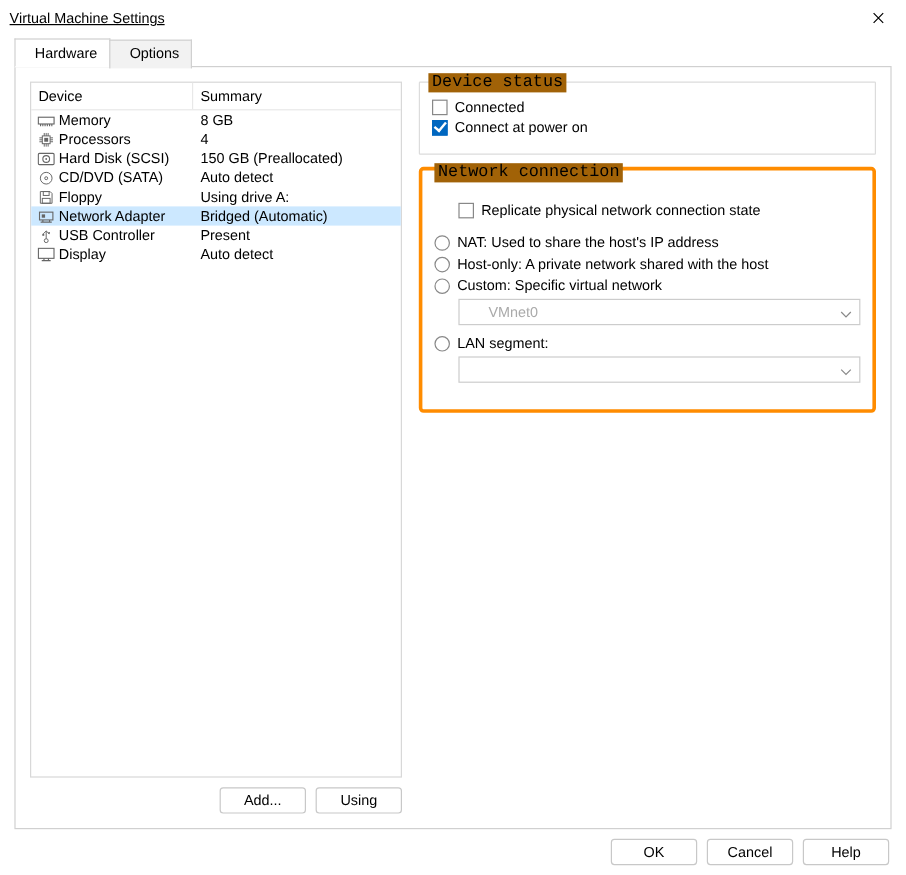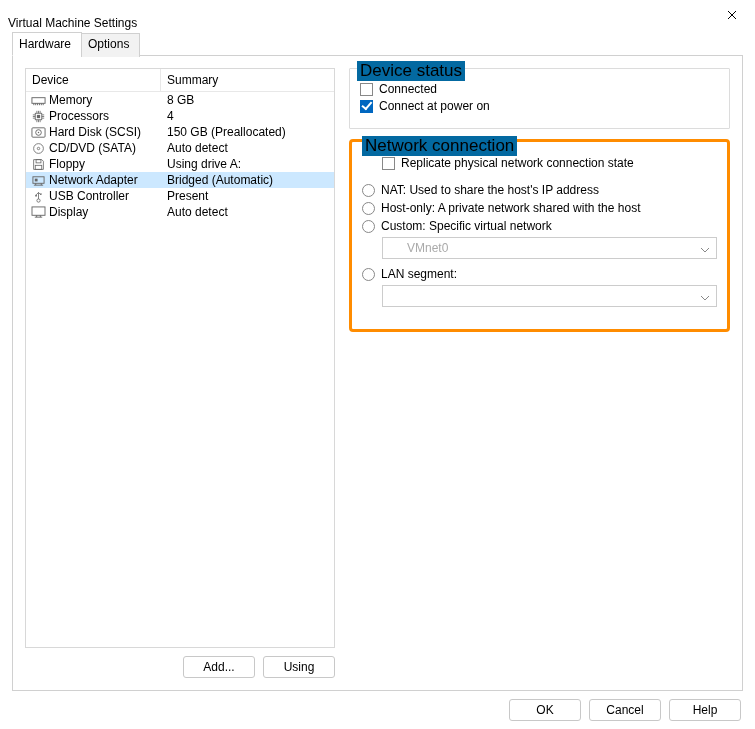"Virtual Machine Settings" .titlebar { align-items: flex-end -> center; text-decoration: none -> underline }
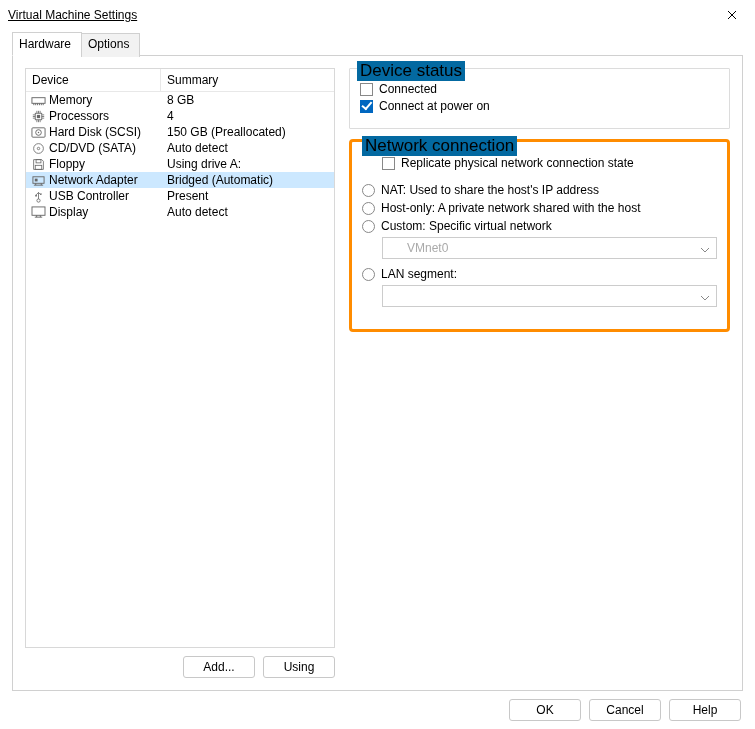"Hardware" .tab { padding: 4px 10px 4px 6px -> 4px 10px 4px 16px }
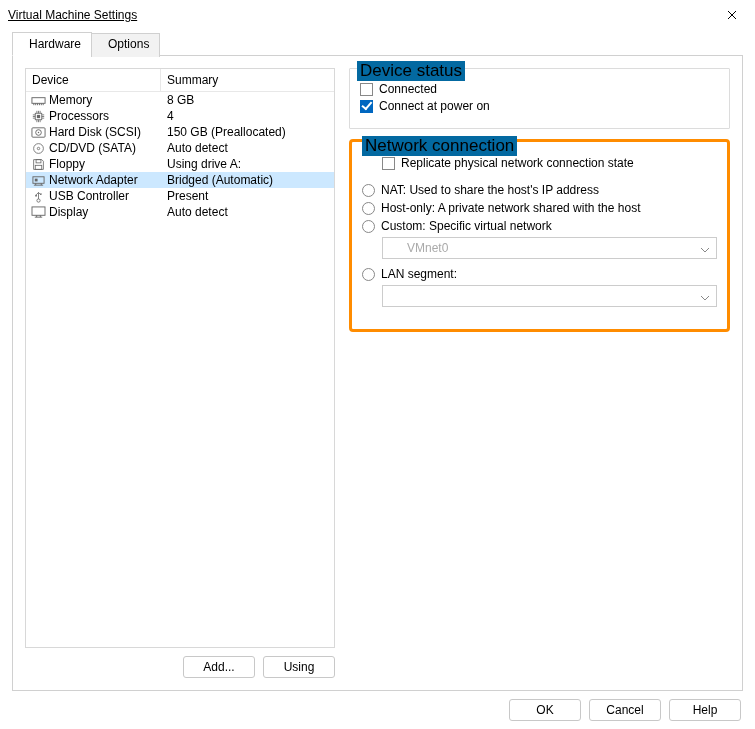"Device status" .groupbox .legend { background: #0369a1 -> #a16207; font-family: none -> Liberation Mono, monospace; font-size: 17px -> 14px }
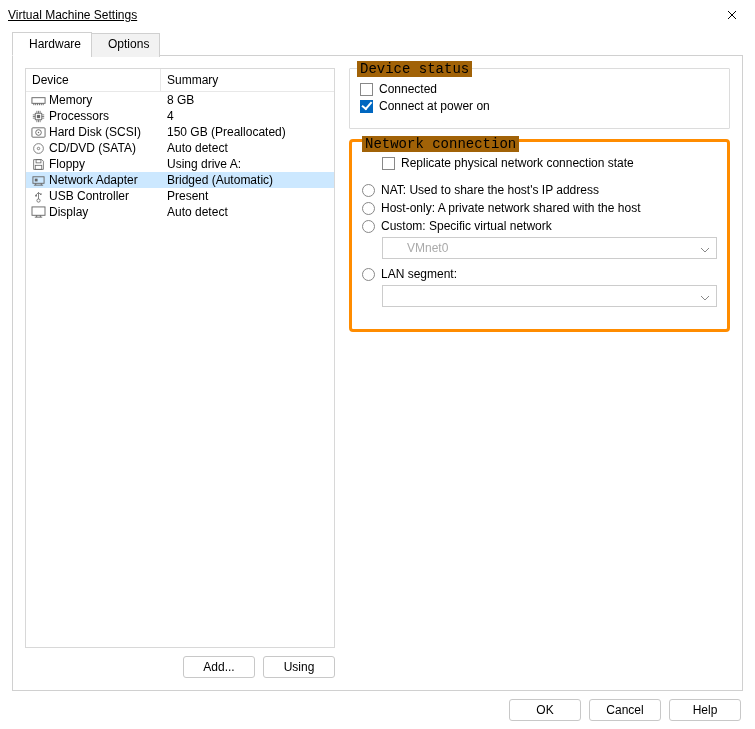"Replicate physical network connection" .indent { margin-top: 2px -> 14px }
